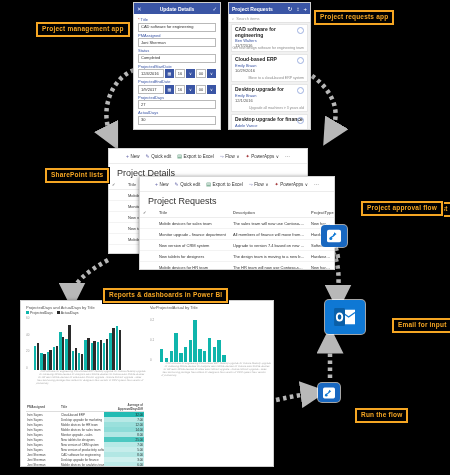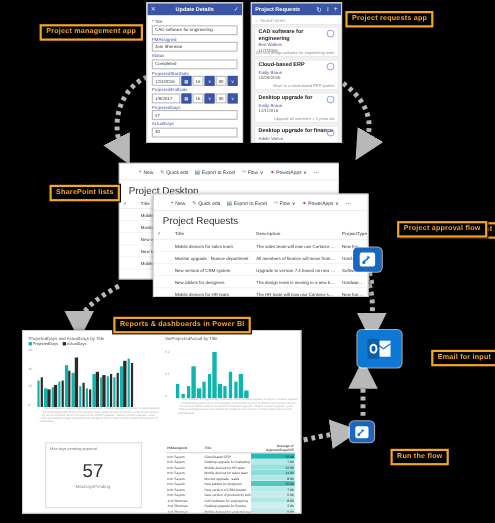"Project Desktop" div.sptitle { text: Desktop -> Details }
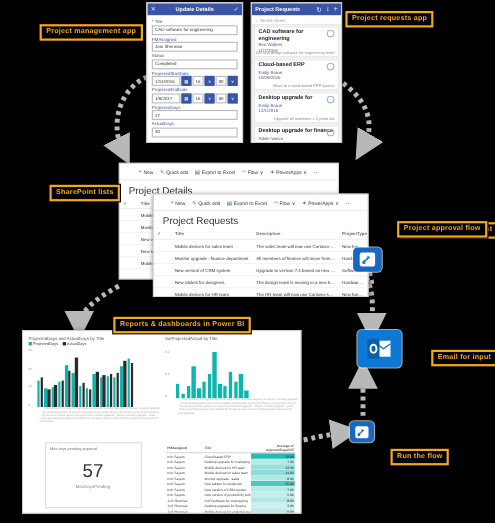"57" div { html: <div> <div> <div>Max days pending approval</div> <div>57</div> <div>MaxDaysPending</div> </div> </div> -> none }
